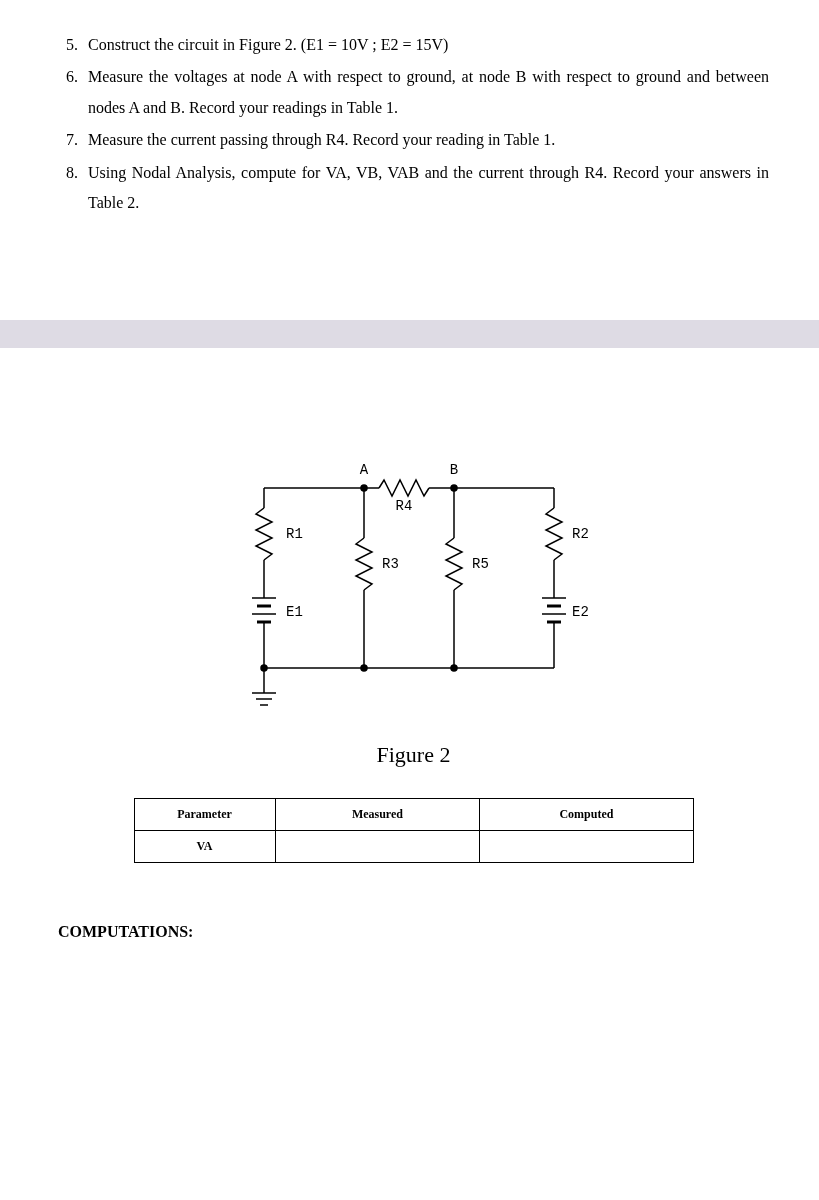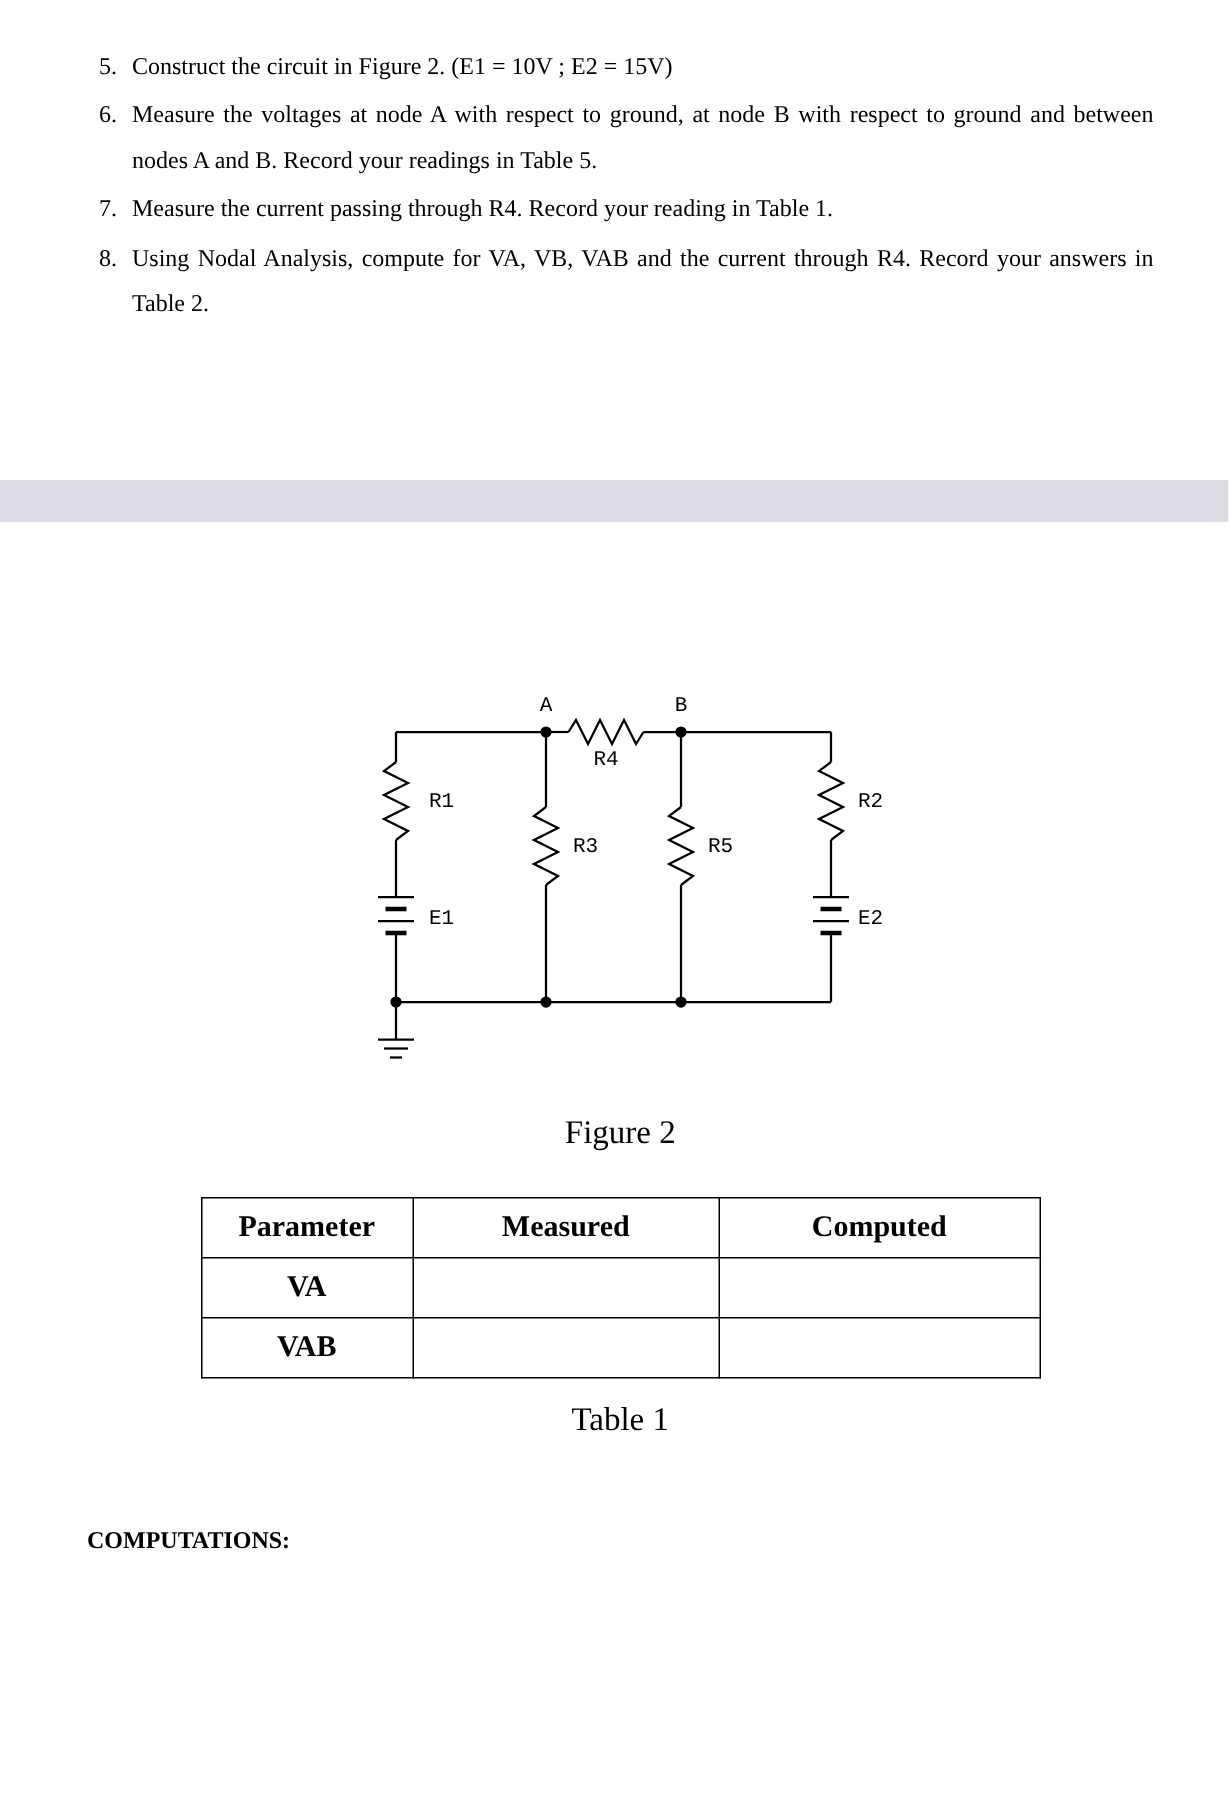"Measure the voltages at node" li { text: 5 -> 1 }
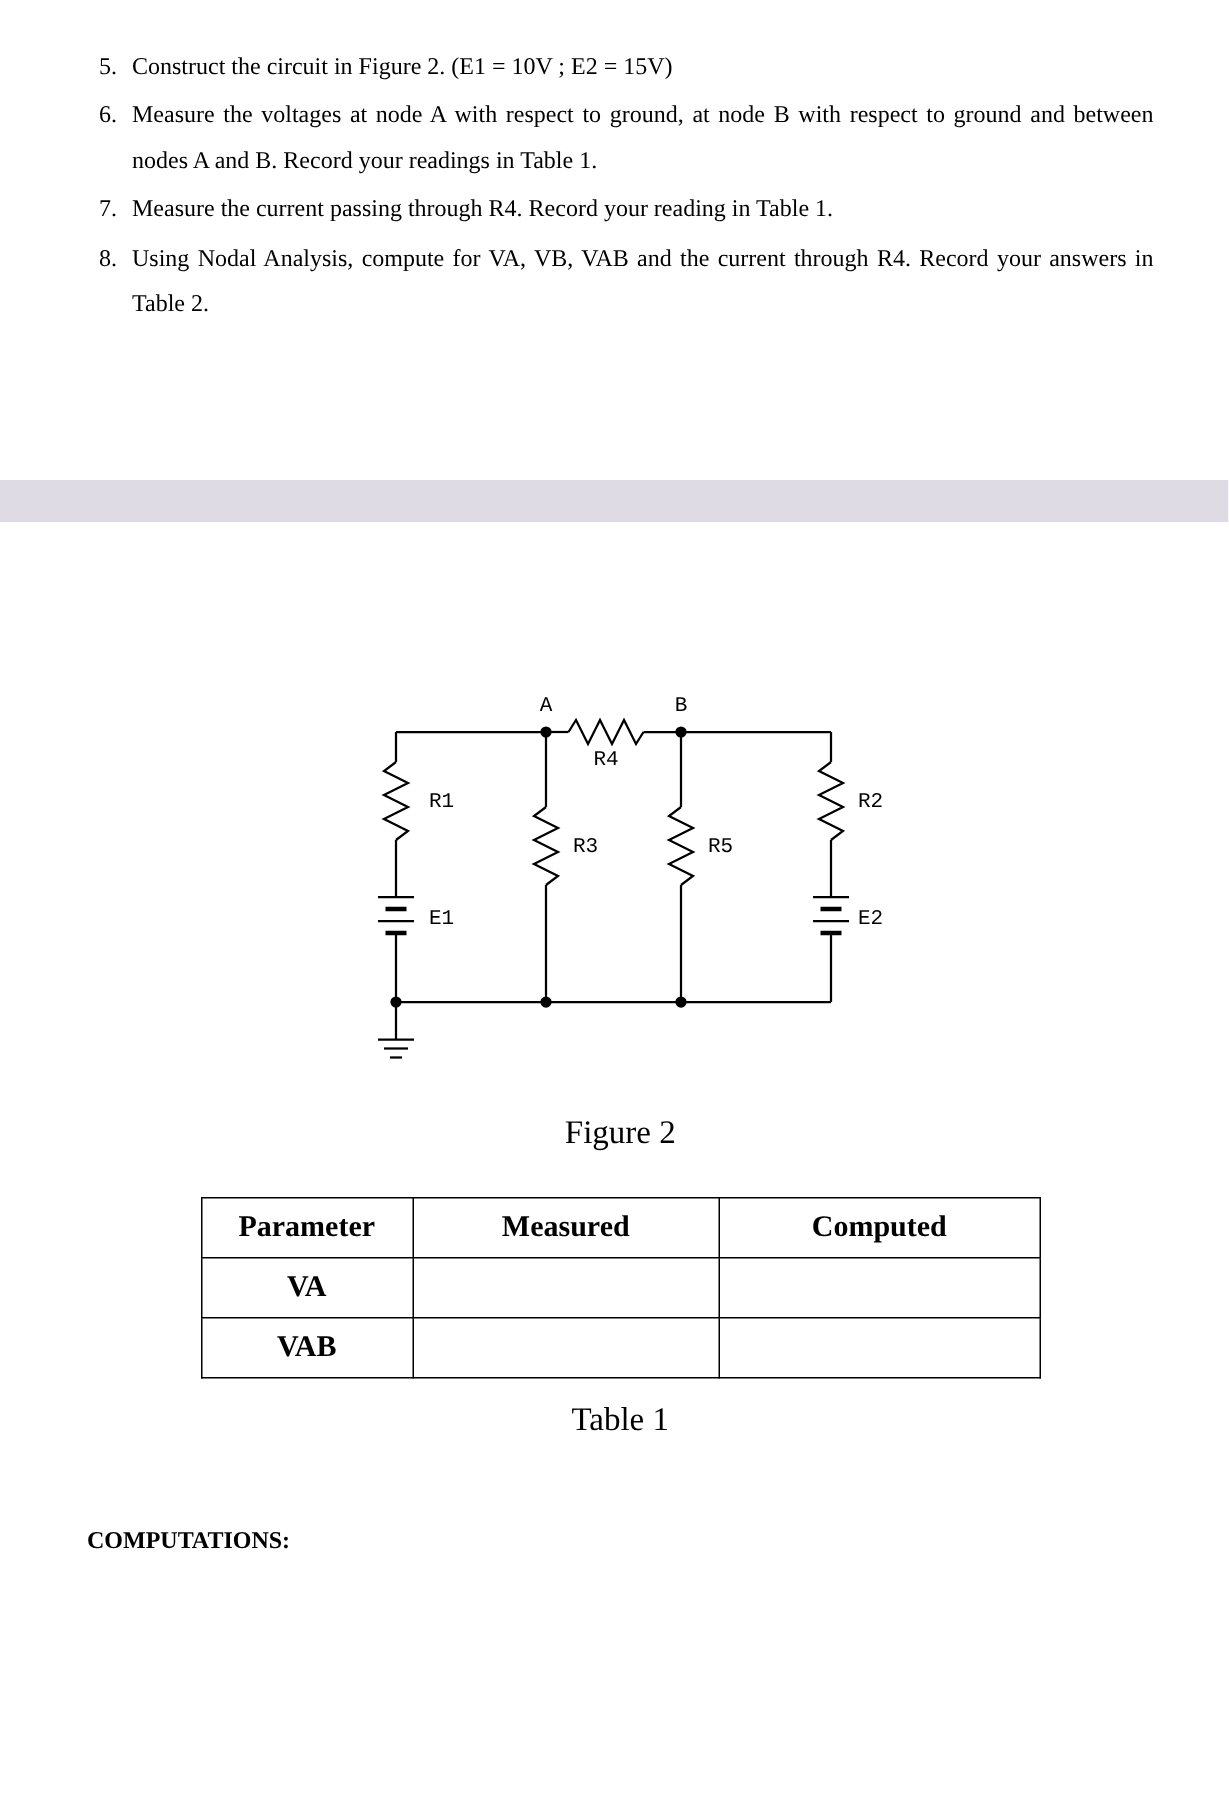"Parameter" table.data th, table.data td { font-size: 20px -> 12px }
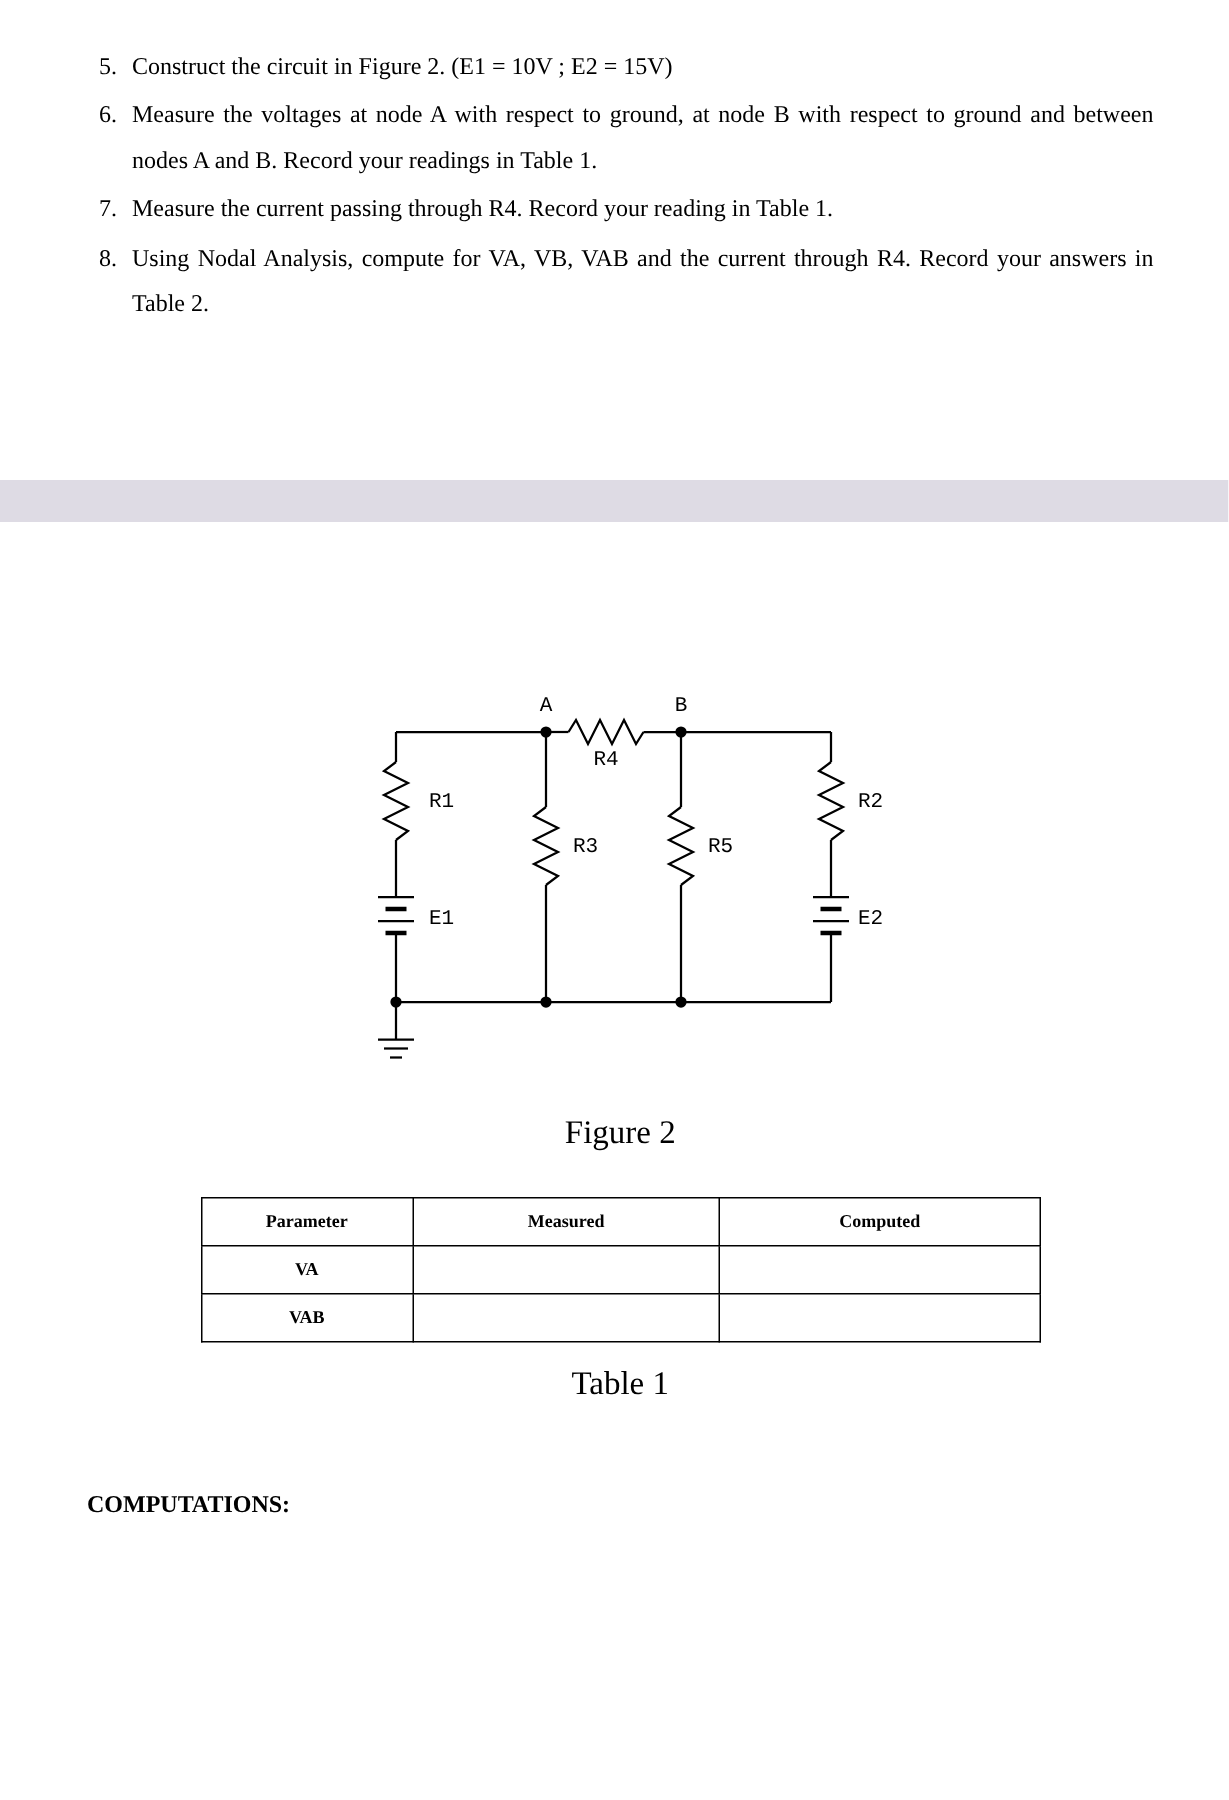"VAB" tr { html: <tr> <td>VAB</td> <td></td> <td></td> </tr> -> none }
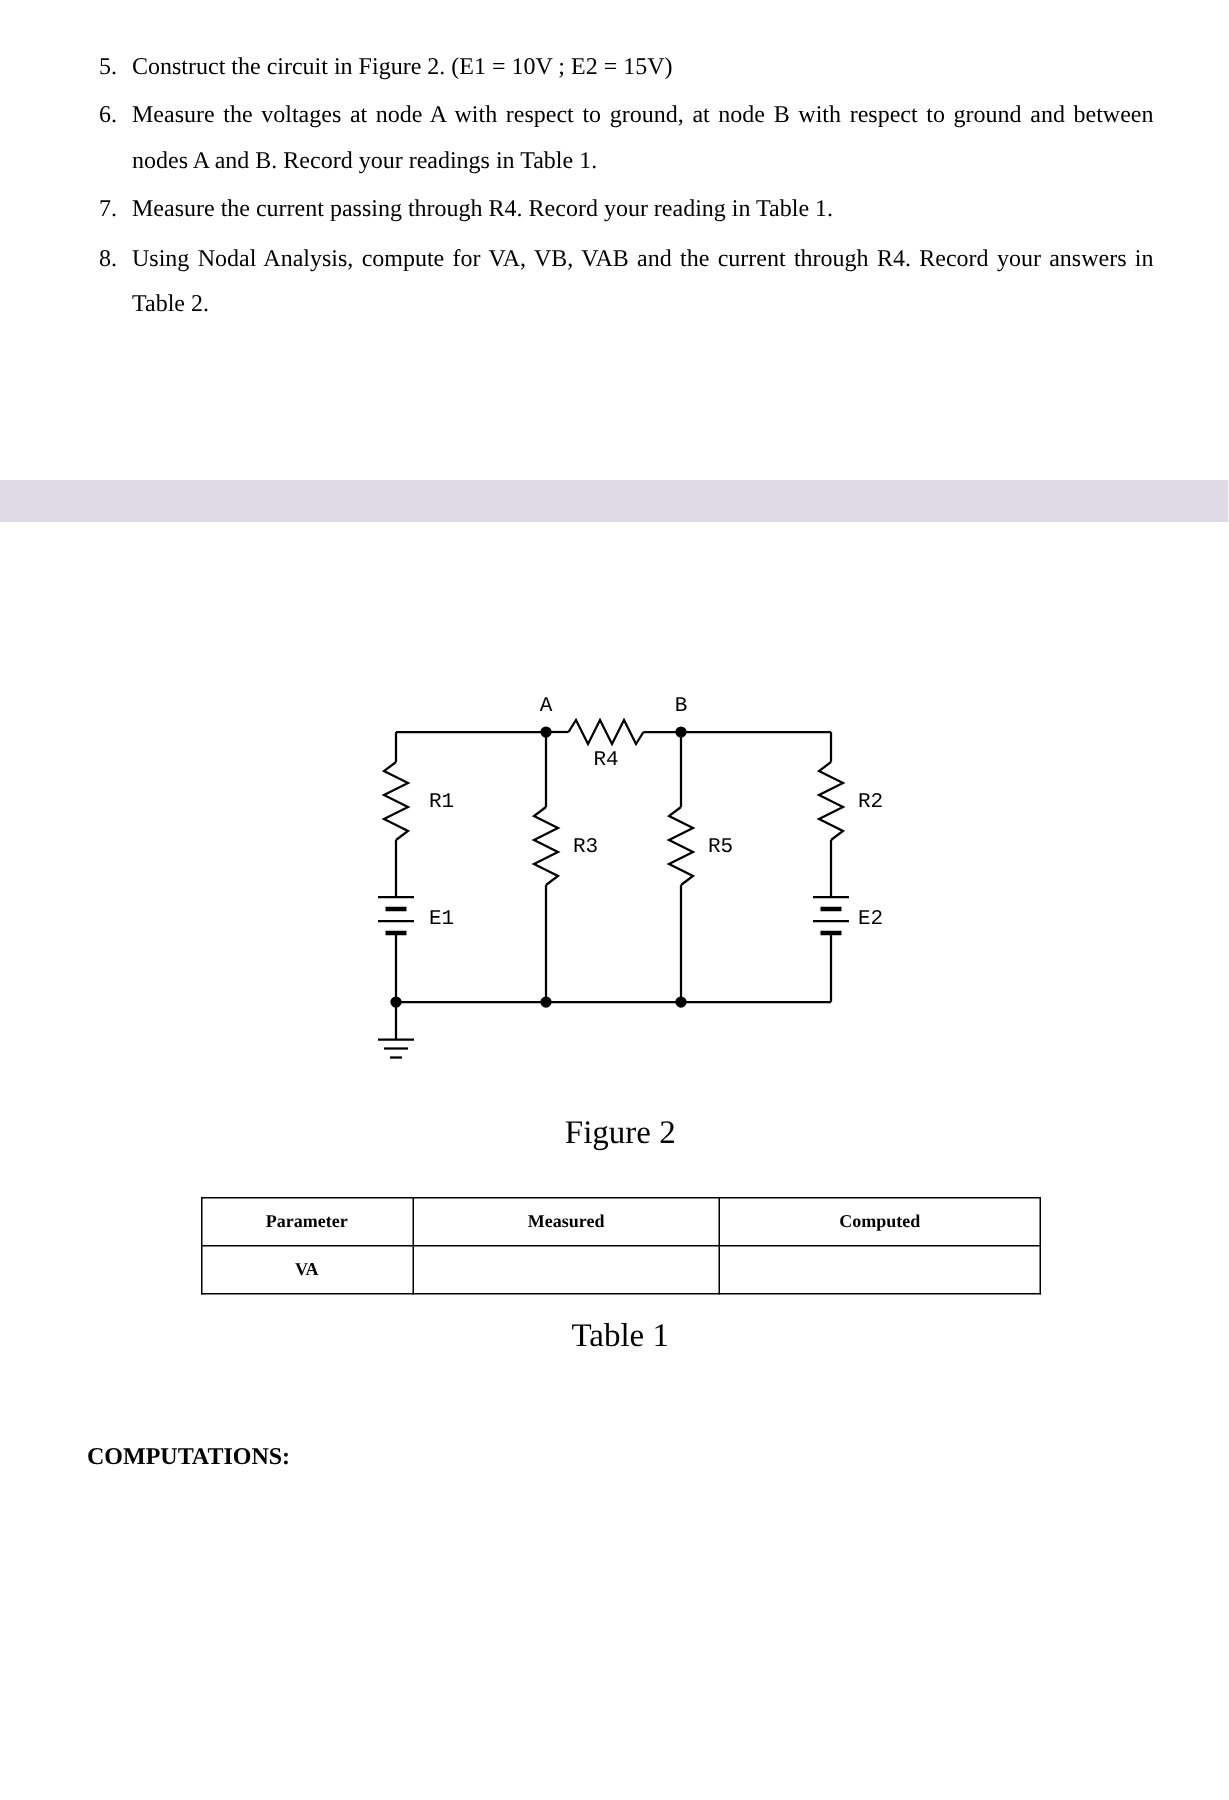"Table 1" div.table-caption { html: <div>Table 1</div> -> none }
